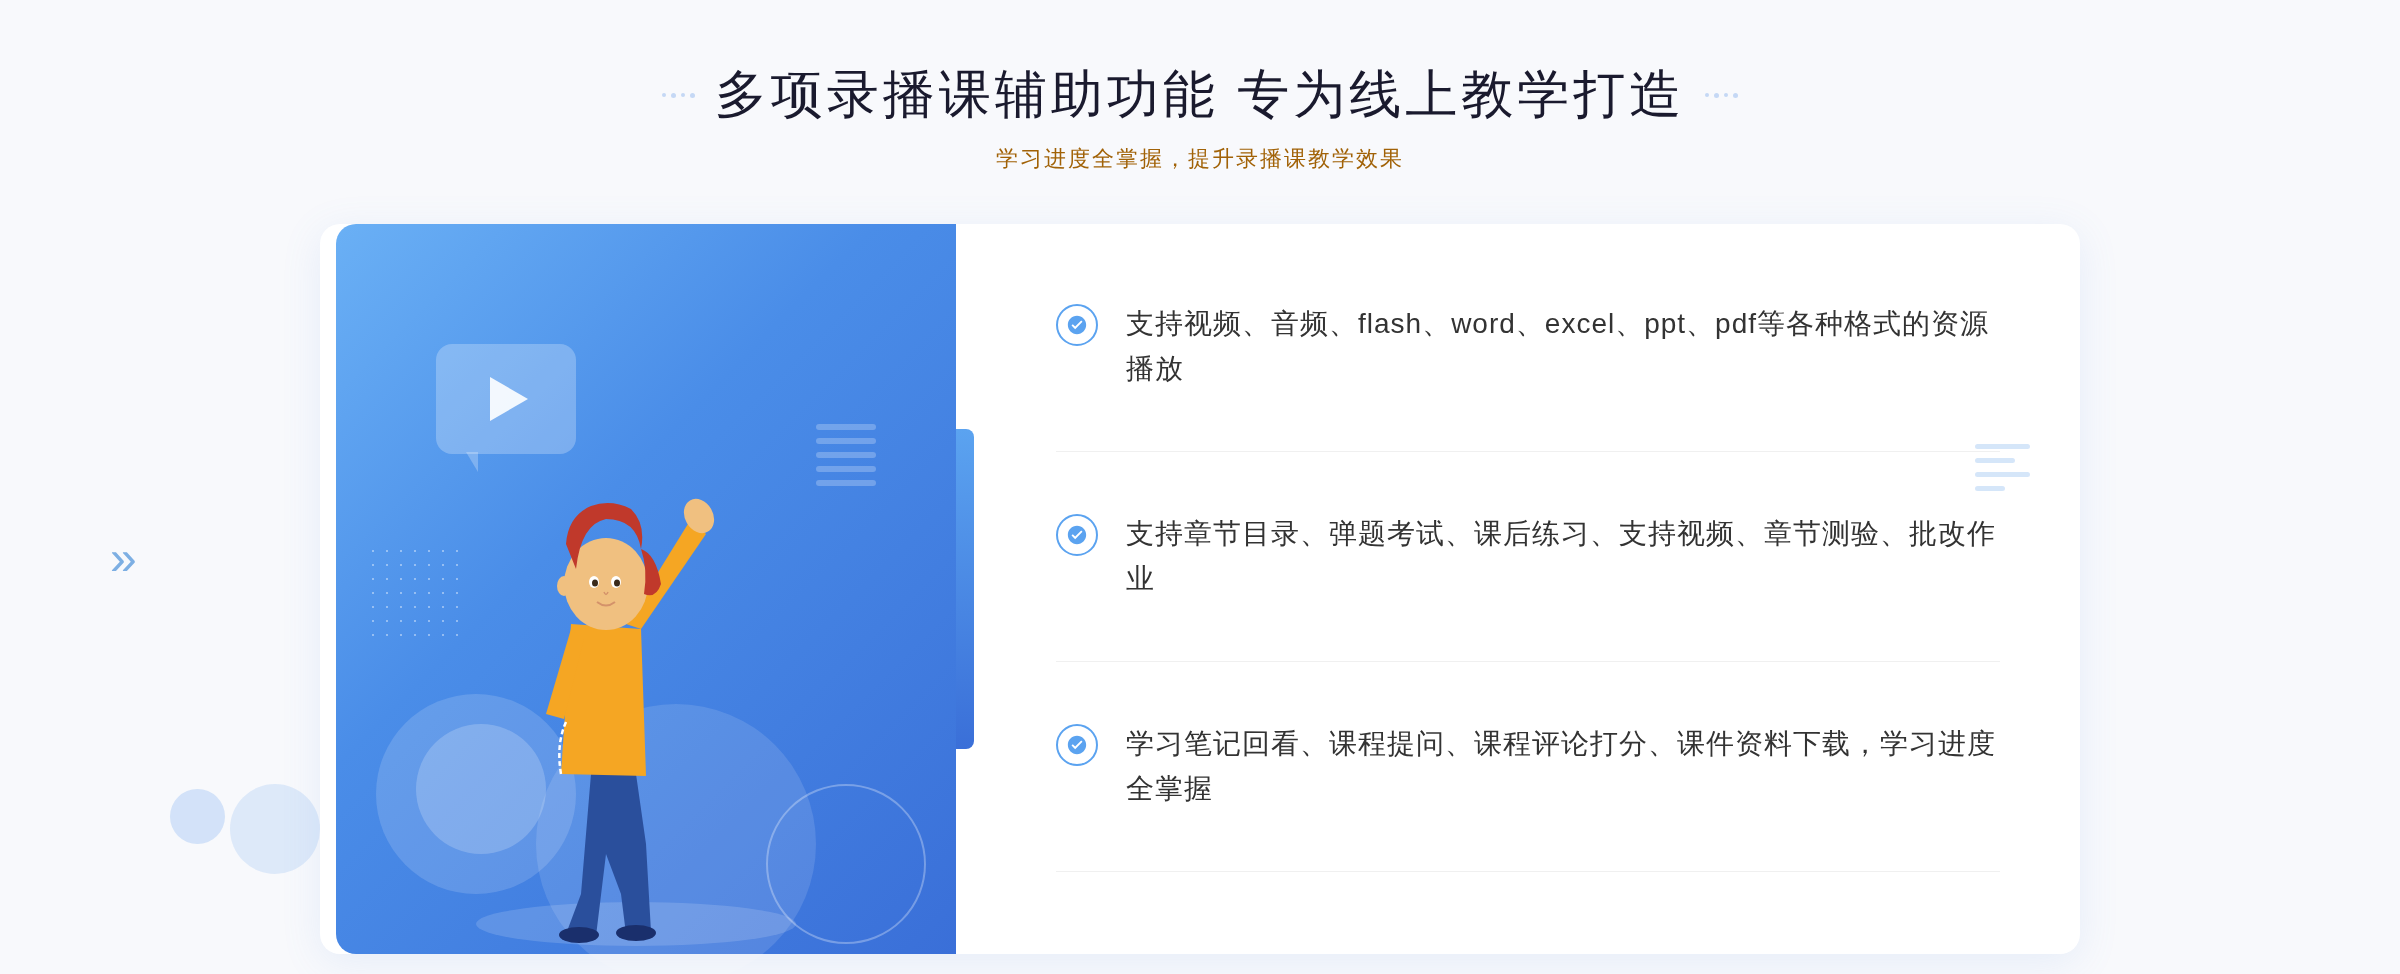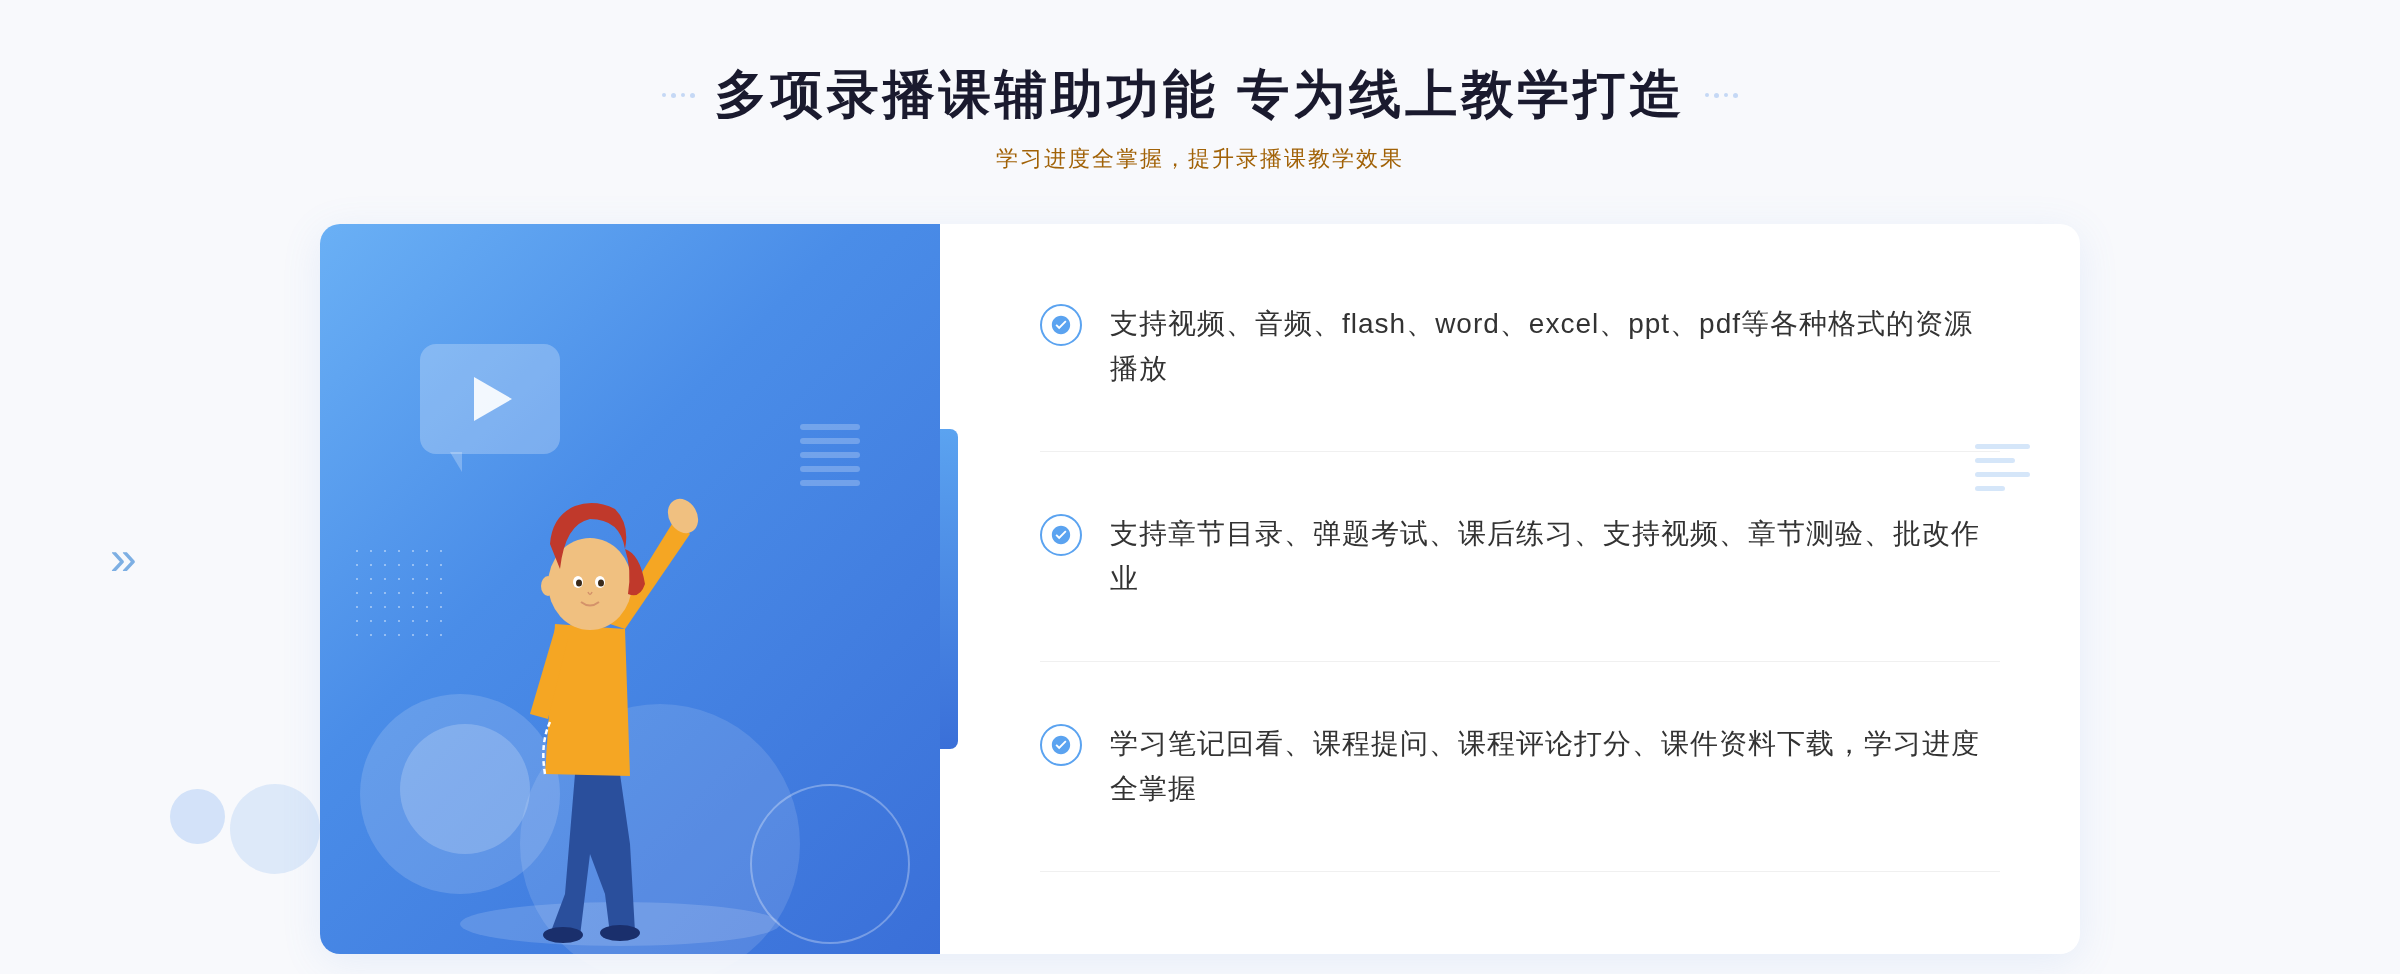"多项录播课辅助功能 专为线上教学打造" .page-title { font-weight: 700 -> 400 }
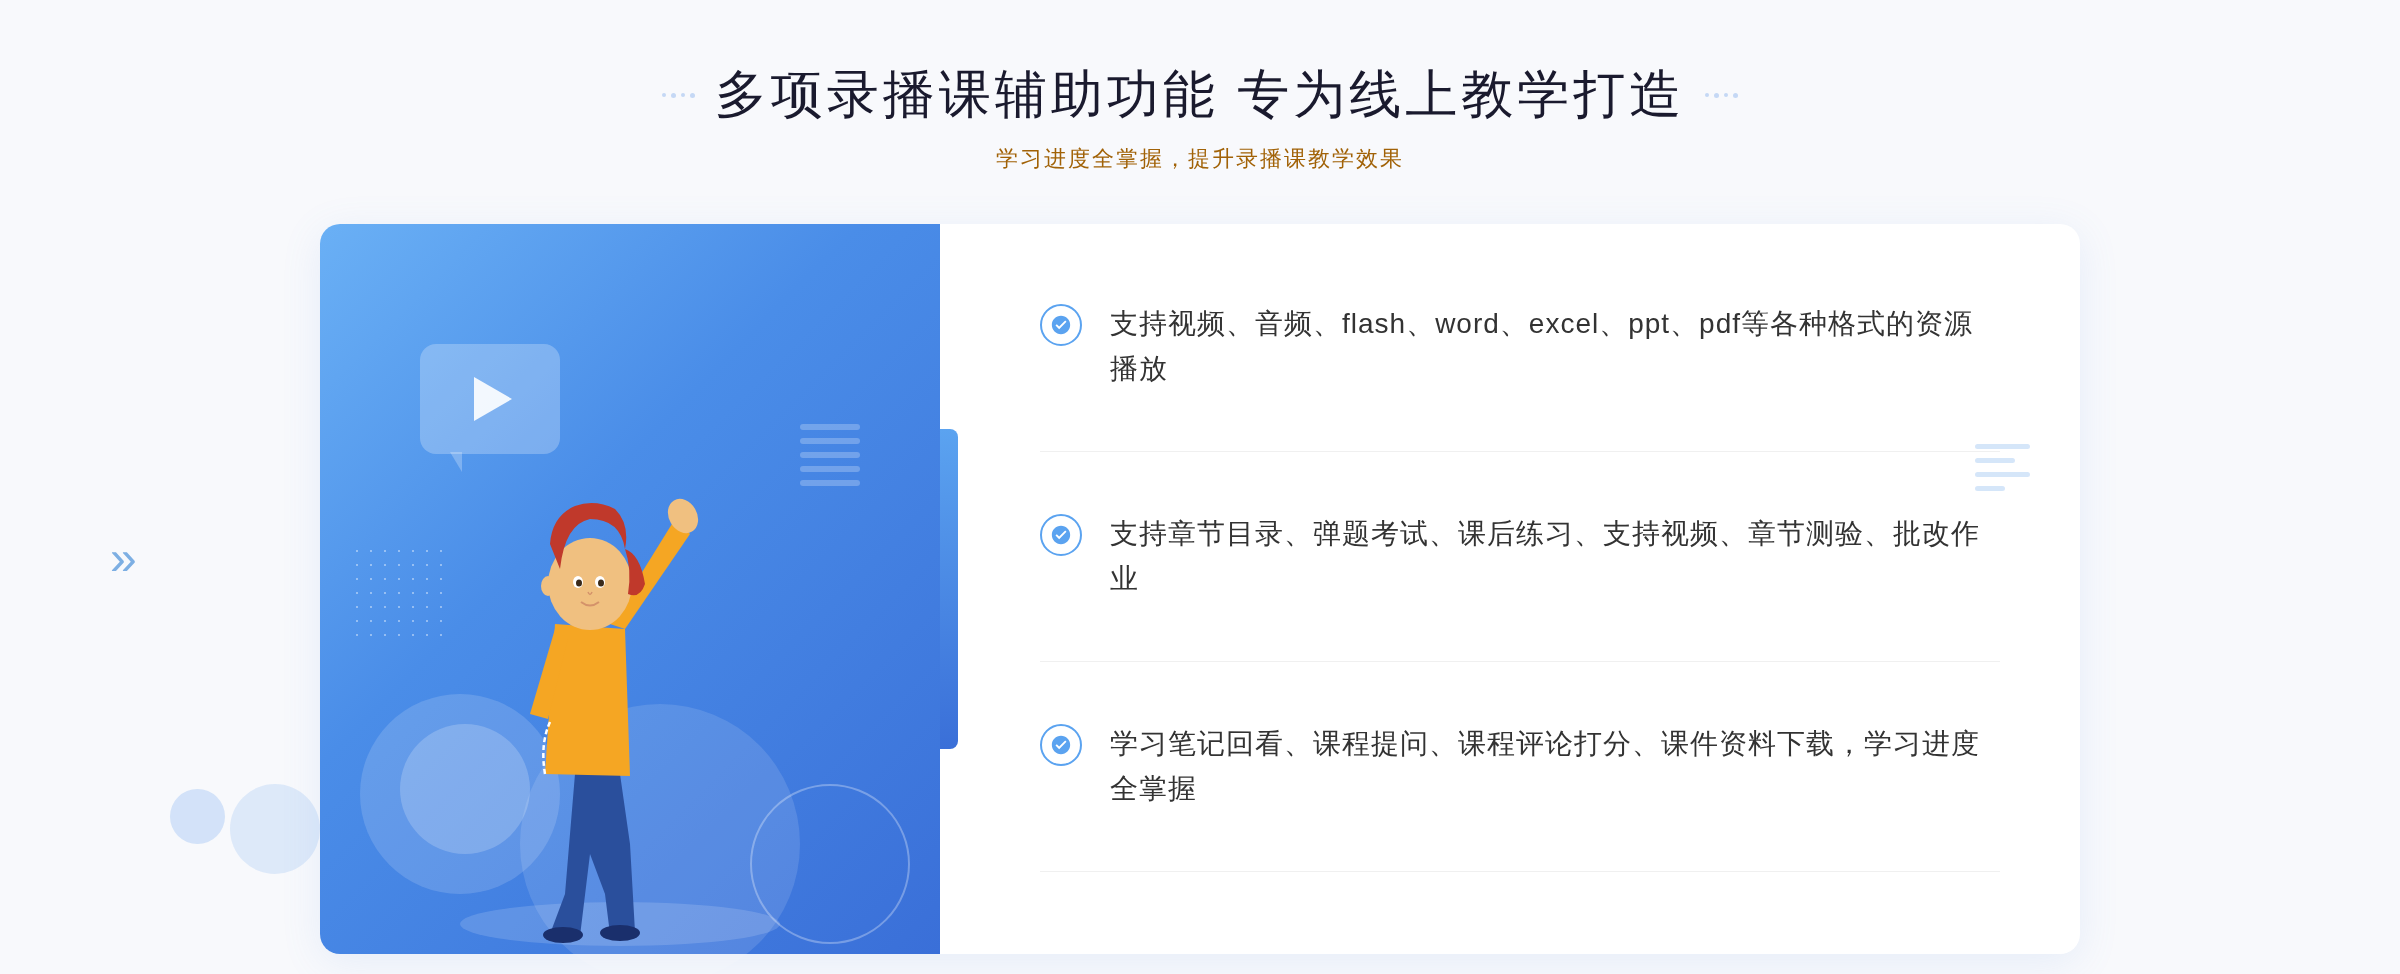"支持视频、音频、flash、word、excel、ppt、pdf等各种格式的资源" .main-content { padding-left: none -> 16px }
